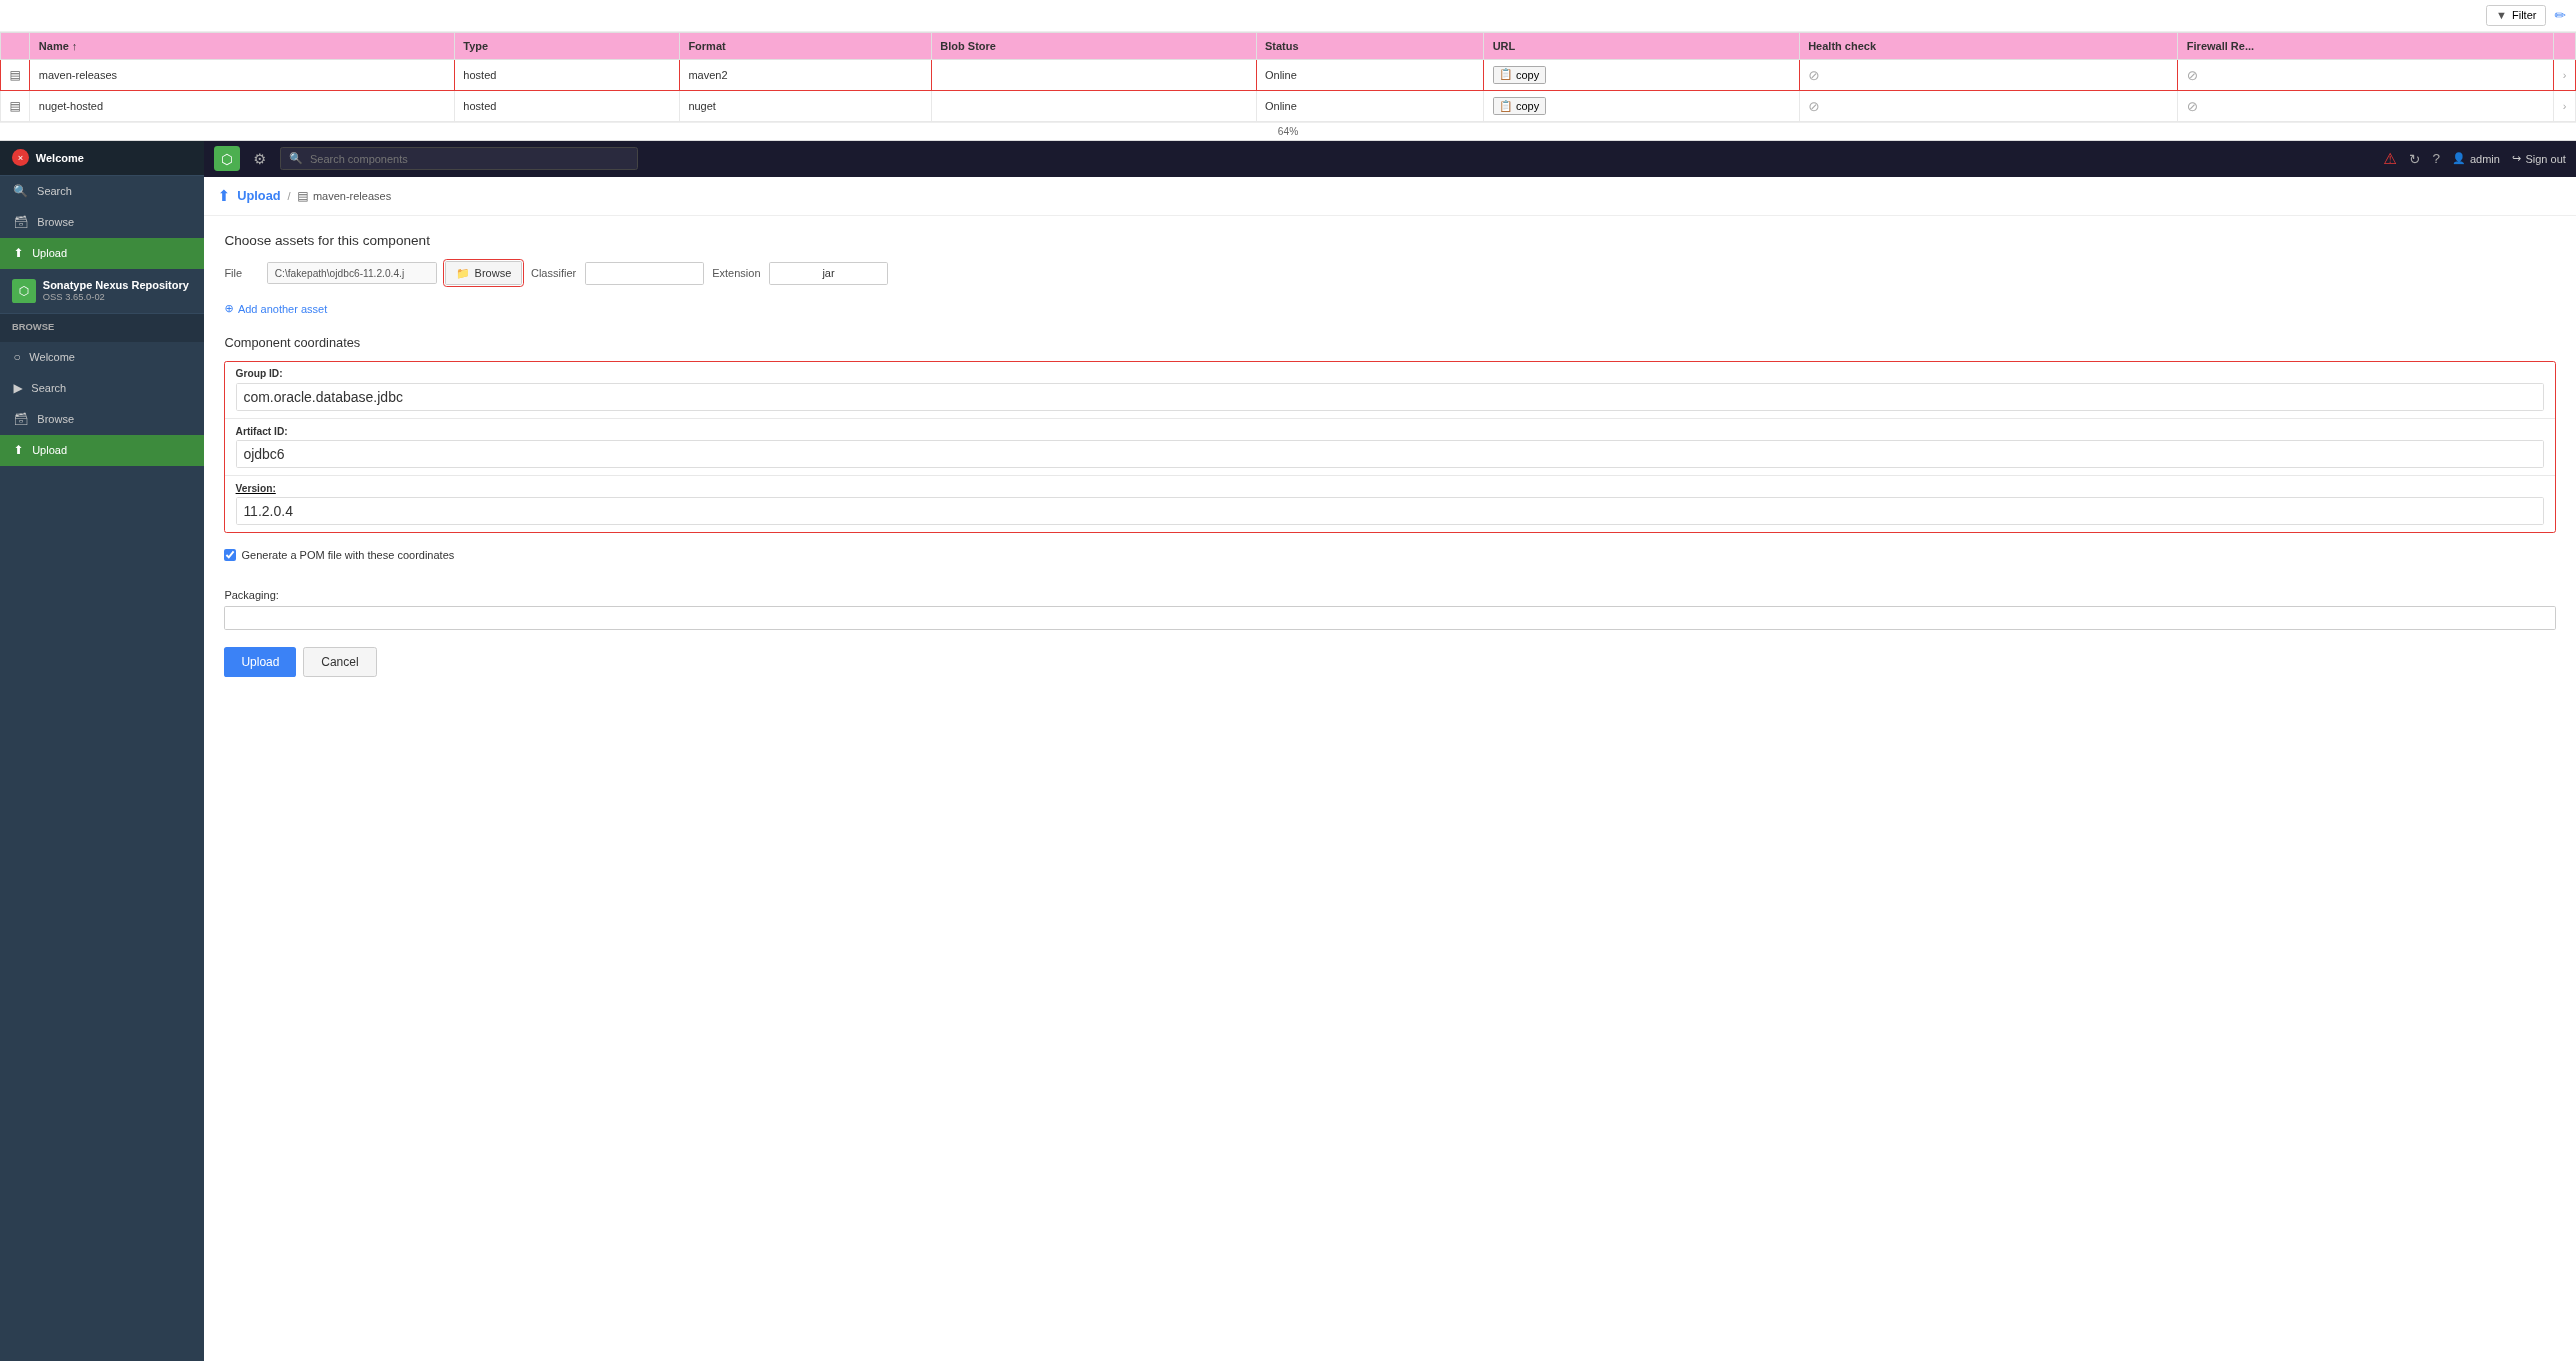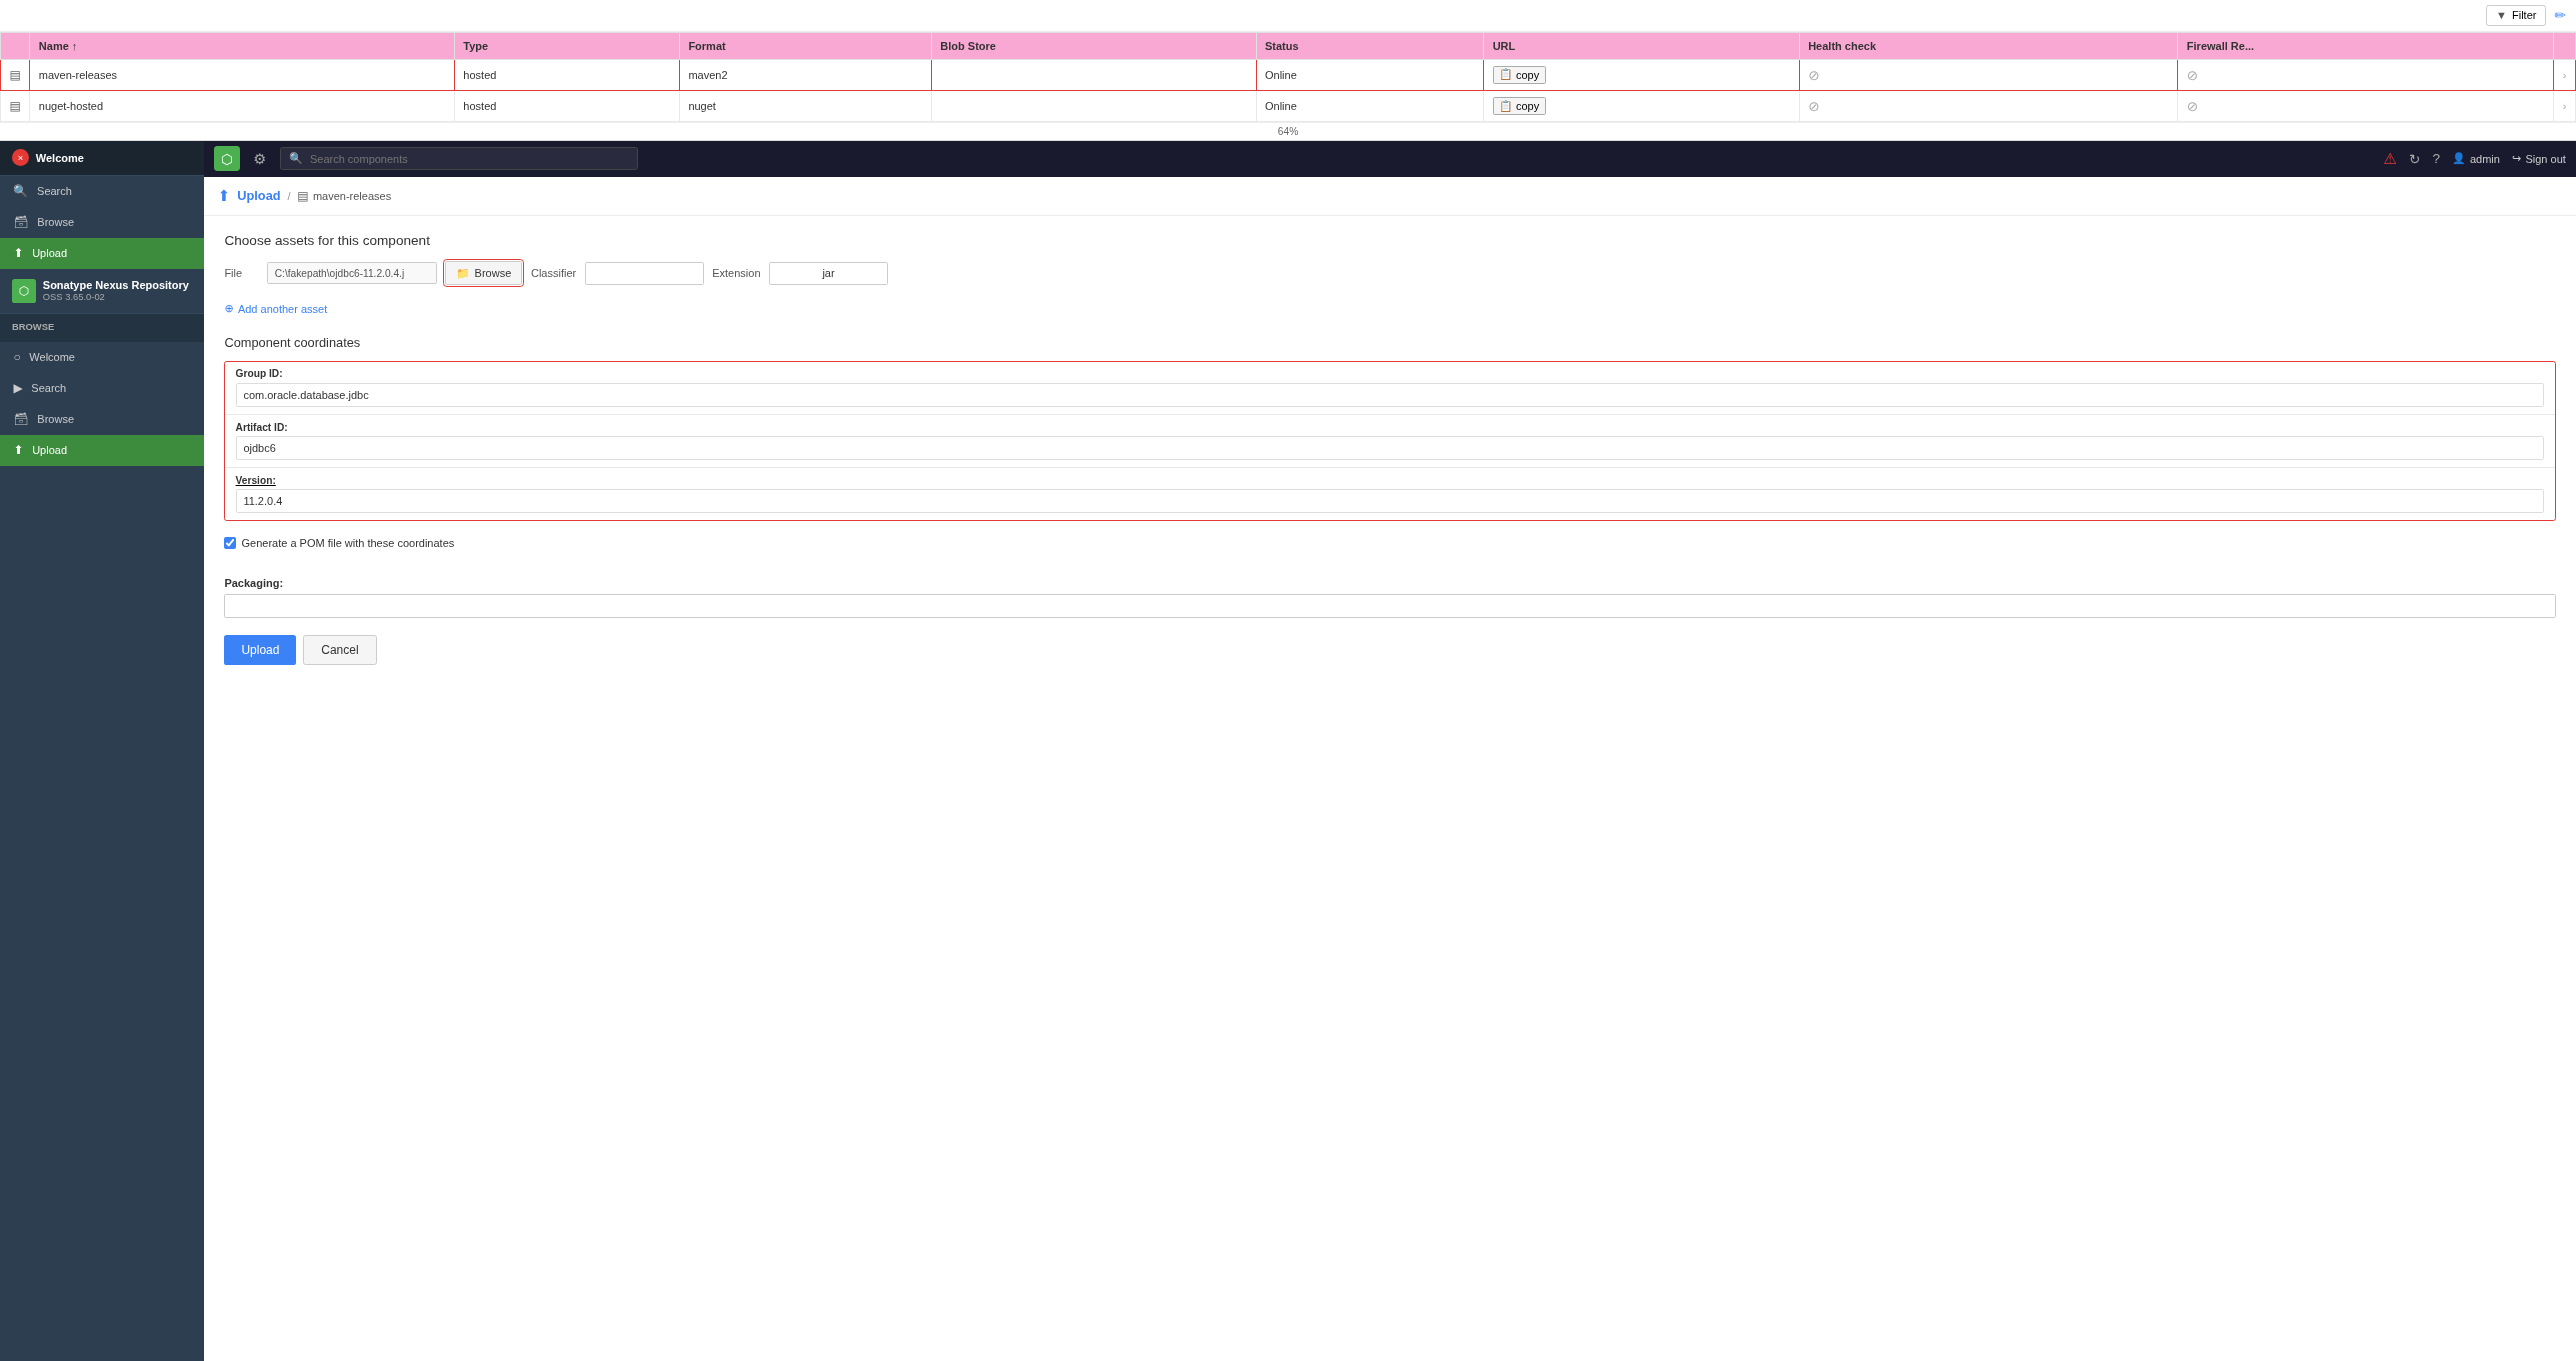"com.oracle.database.jdbc" .coord-input { font-size: 11px -> 14px }
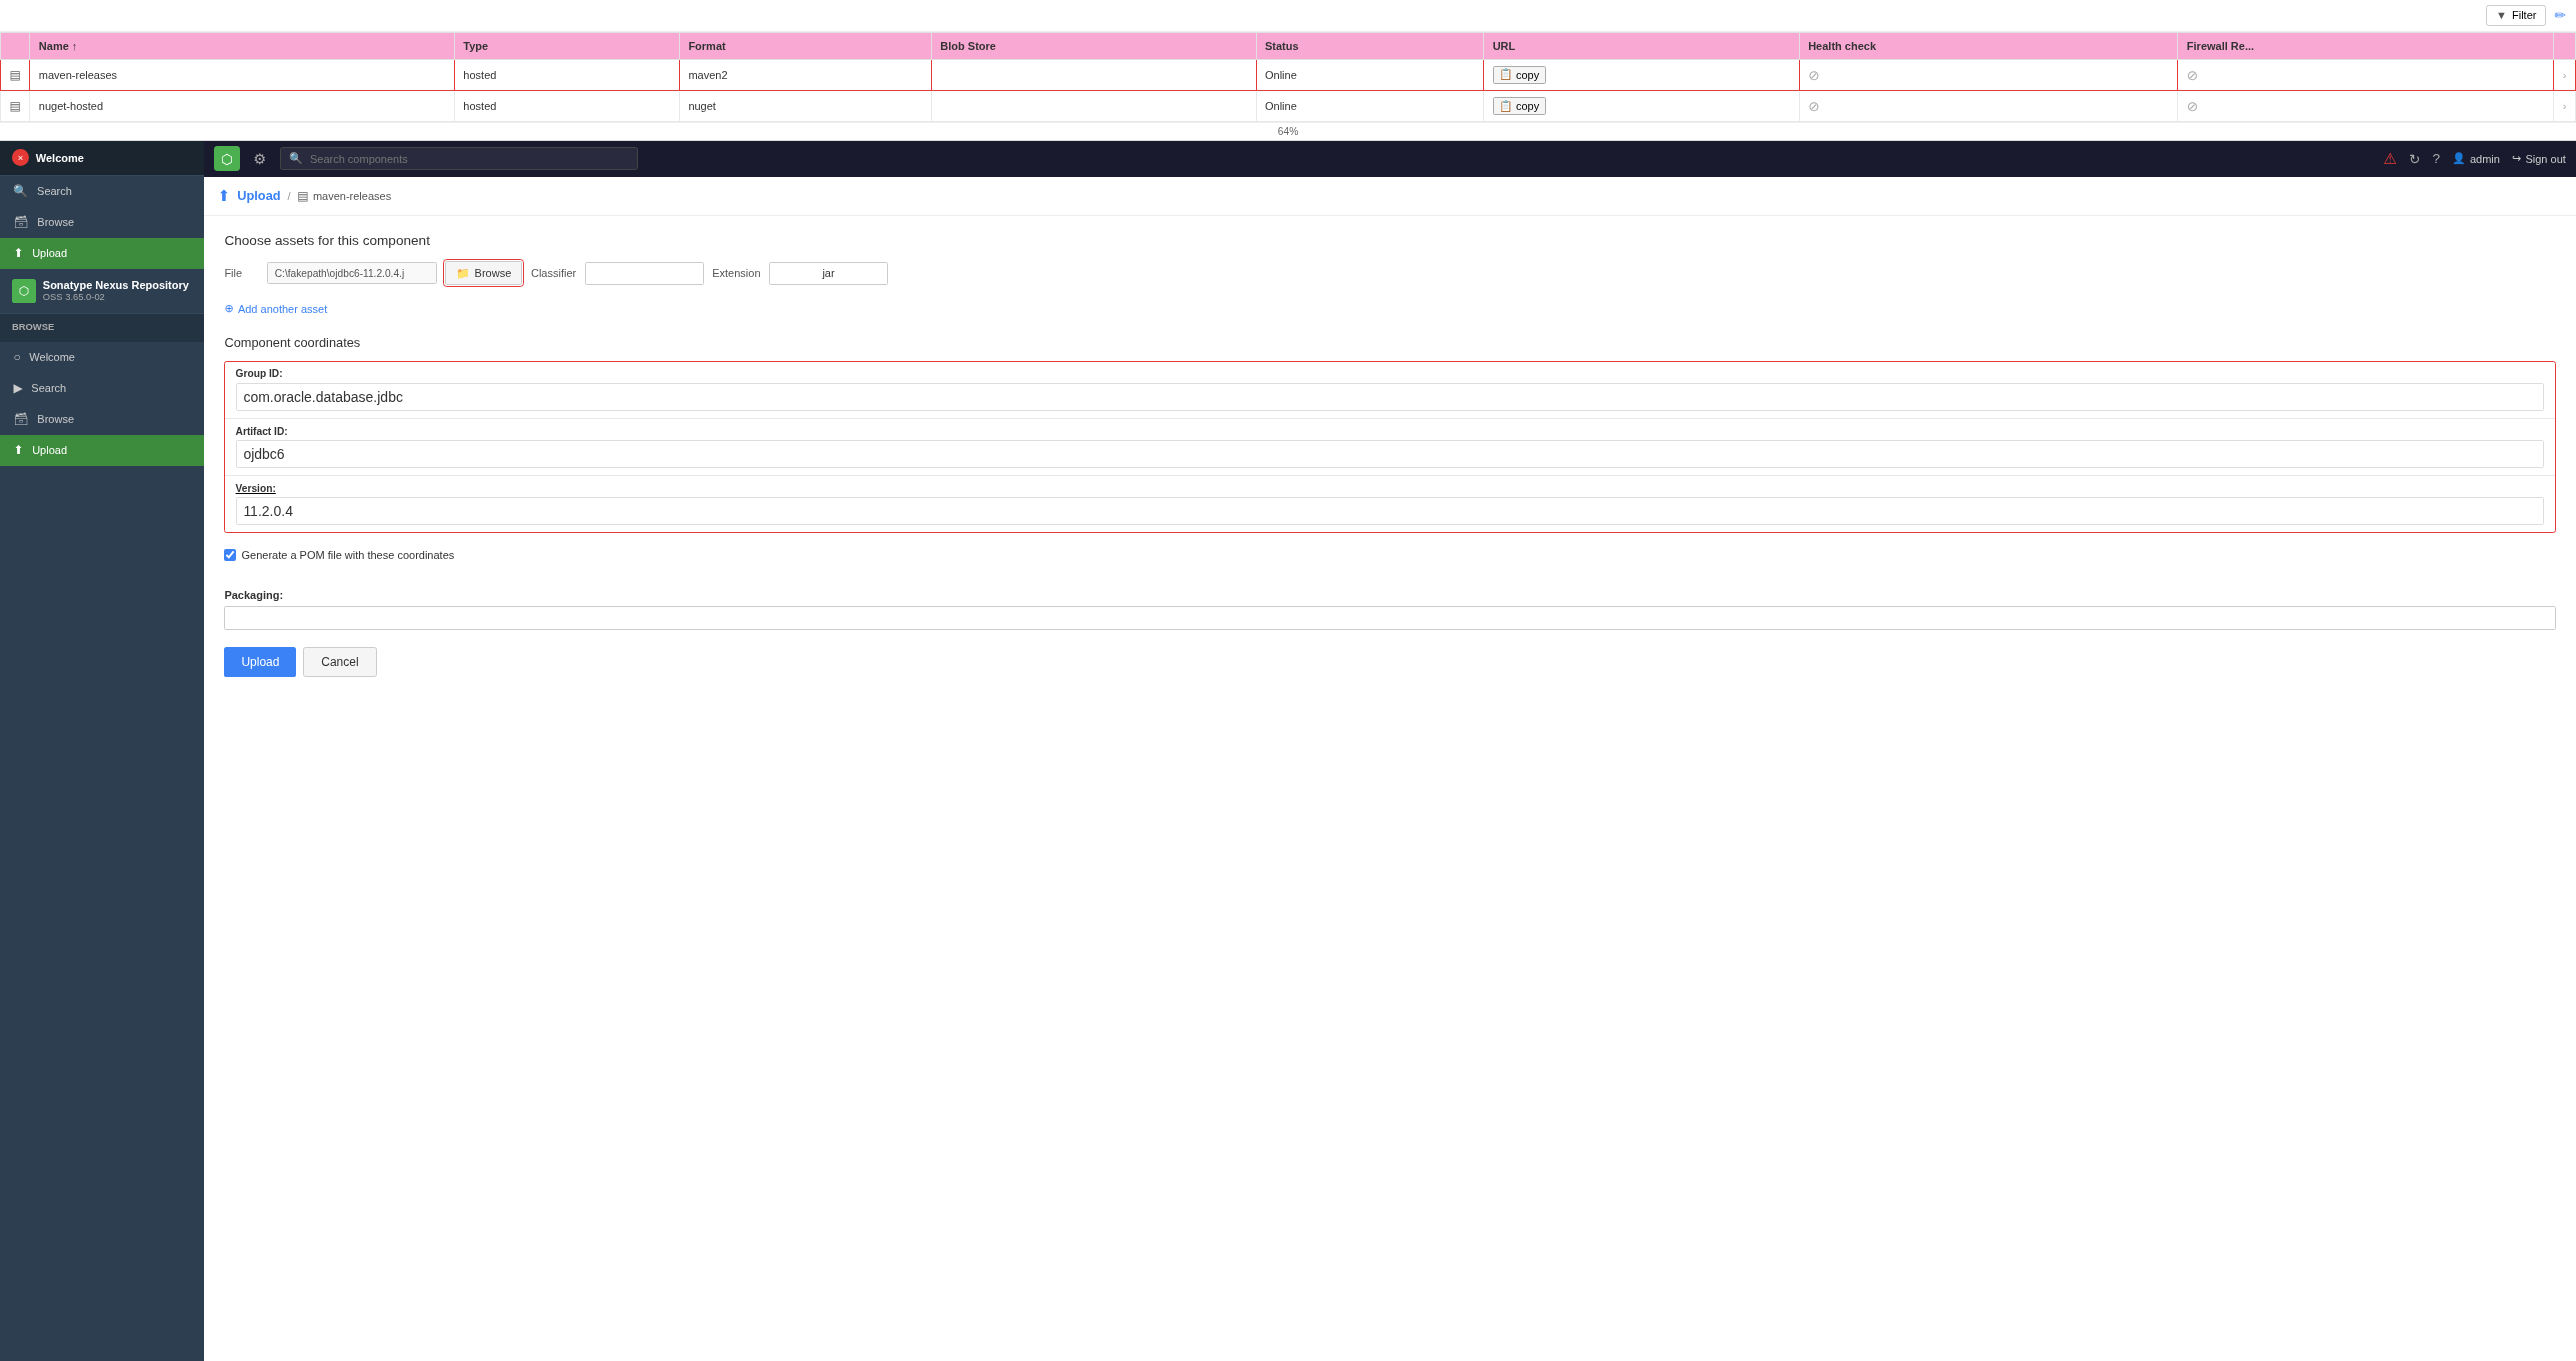"Packaging:" .packaging-label { font-weight: 700 -> 400 }
